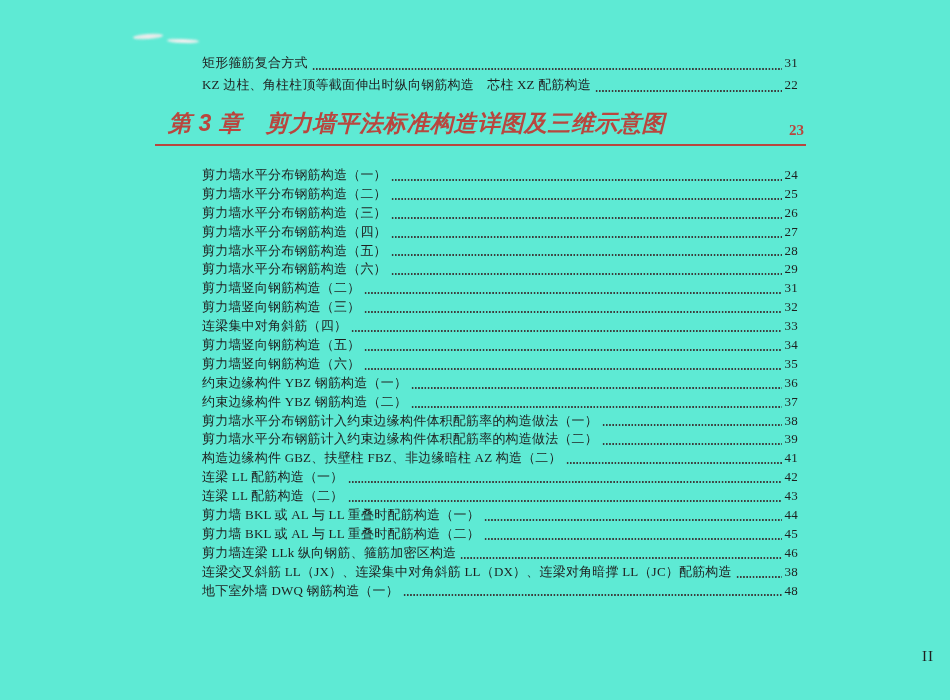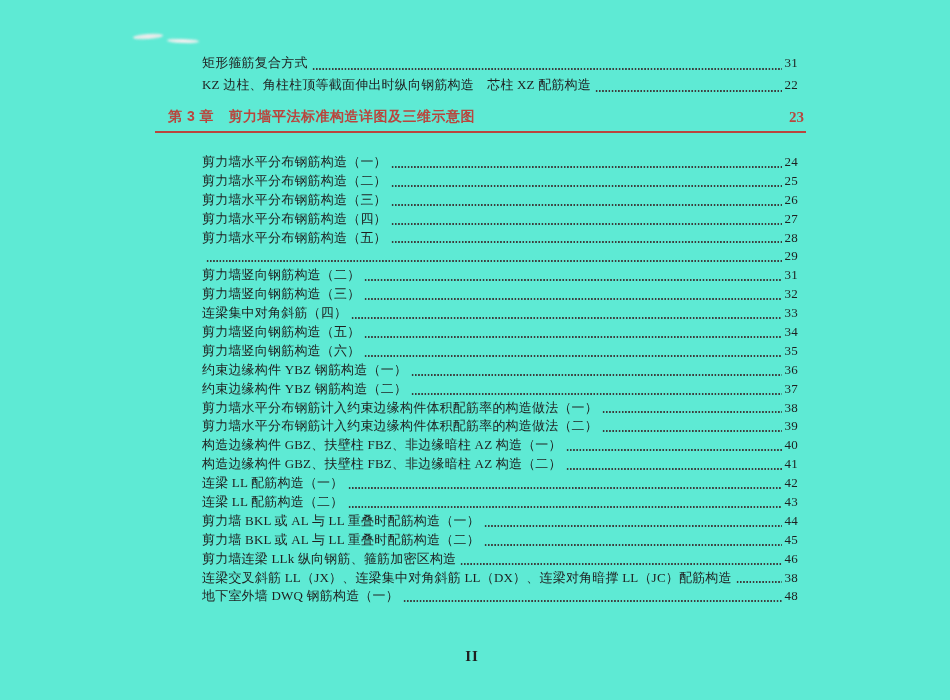"第 3 章 剪力墙平法标准构造详图及三维示意图" .chapter-title { font-size: 14px -> 23px; font-style: none -> italic }
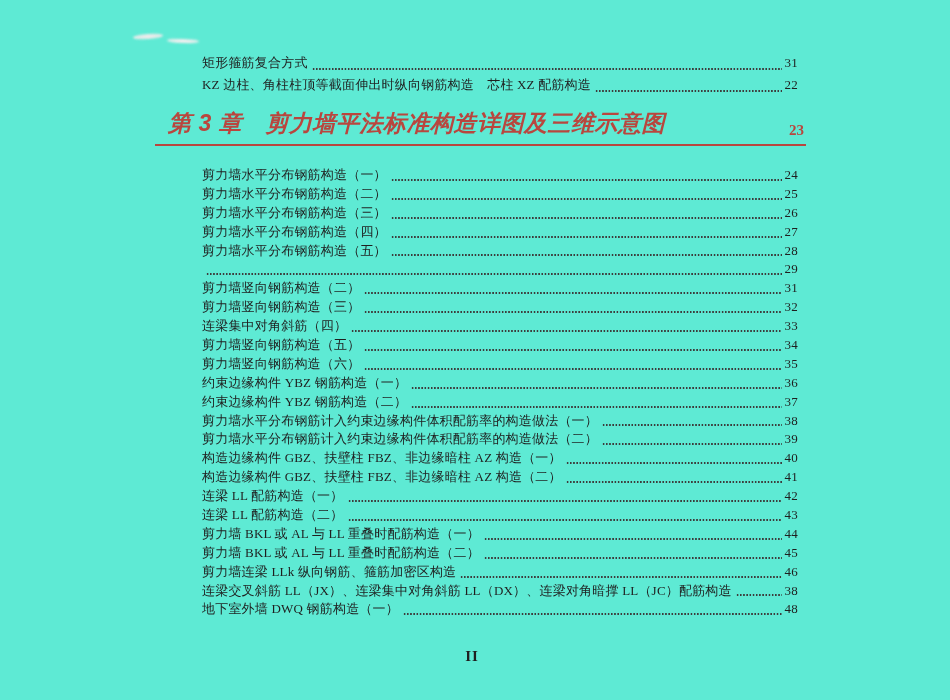"剪力墙水平分布钢筋构造（六）" span.entry-title { html: none -> <span>剪力墙水平分布钢筋构造（六）</span> }
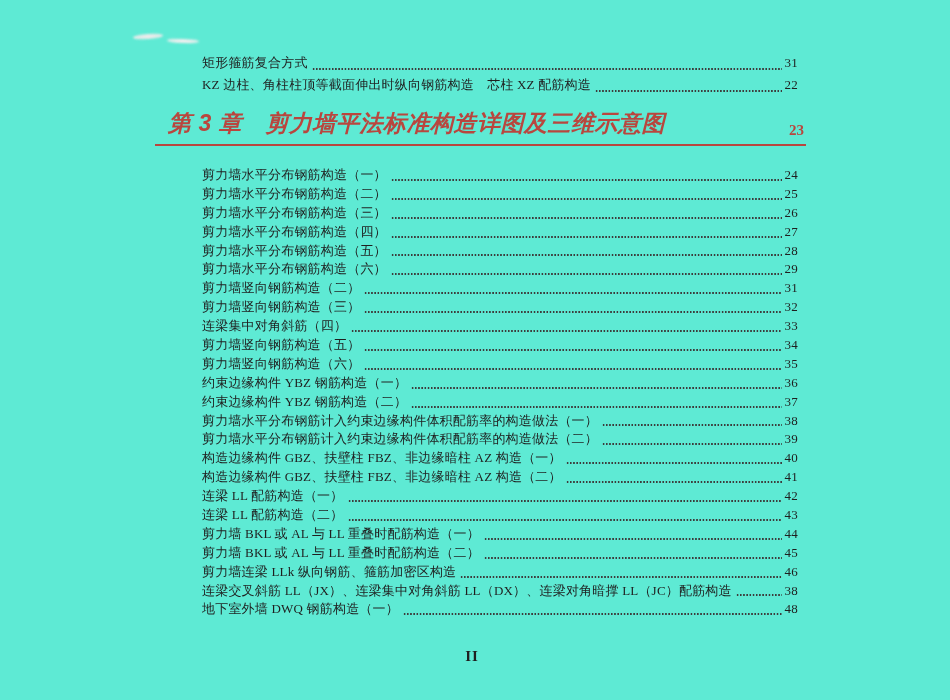"构造边缘构件 GBZ、扶壁柱 FBZ、非边缘暗柱 AZ 构造（一）" div.entry { html: <div> <span>构造边缘构件 GBZ、扶壁柱 FBZ、非边缘暗柱 AZ 构造（一）</span> <span></span> <span>40</span> </div> -> none }
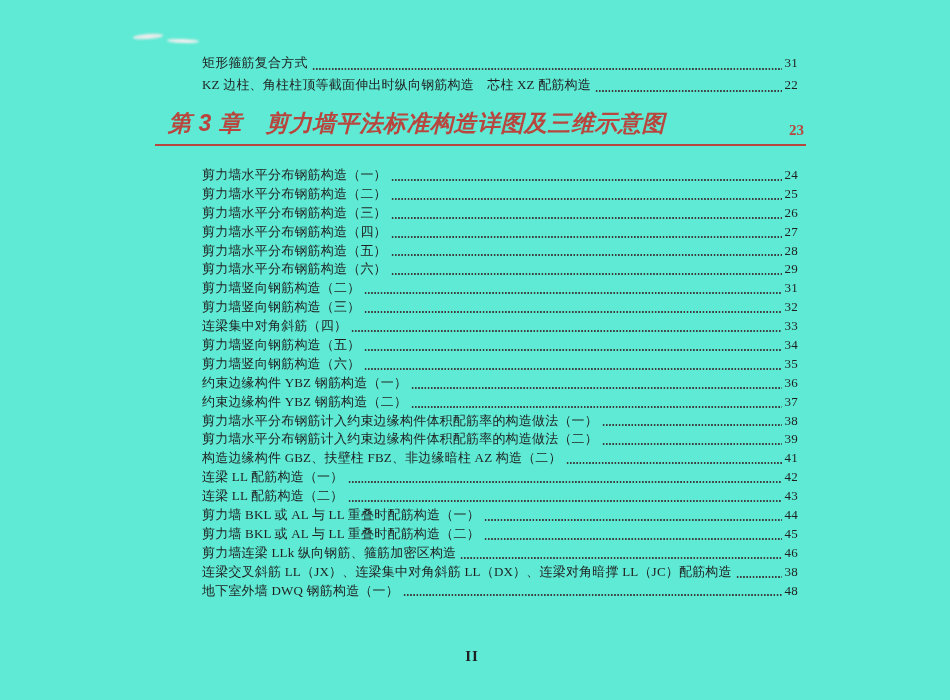"II" .footer { font-weight: bold -> normal; right: 6px -> 16px; text-align: center -> right }
